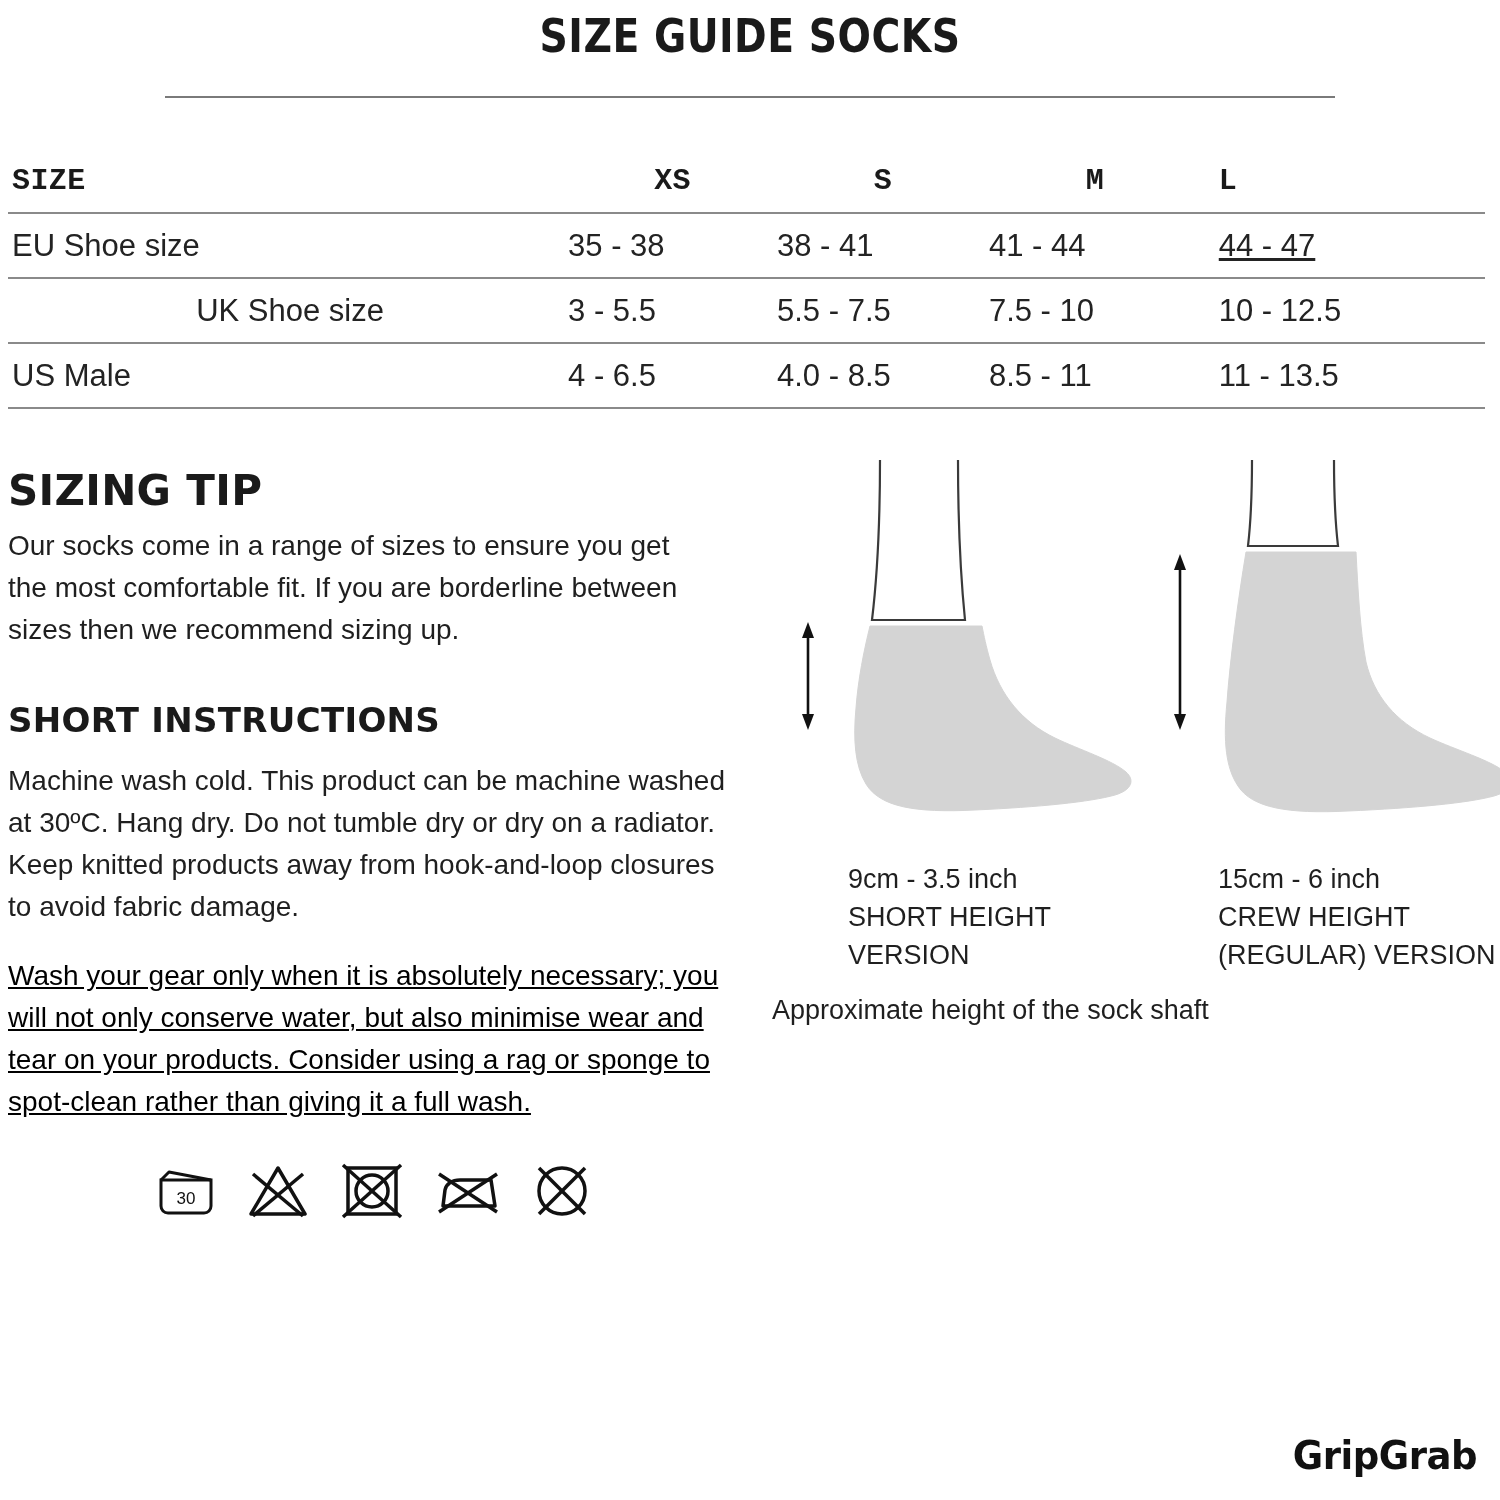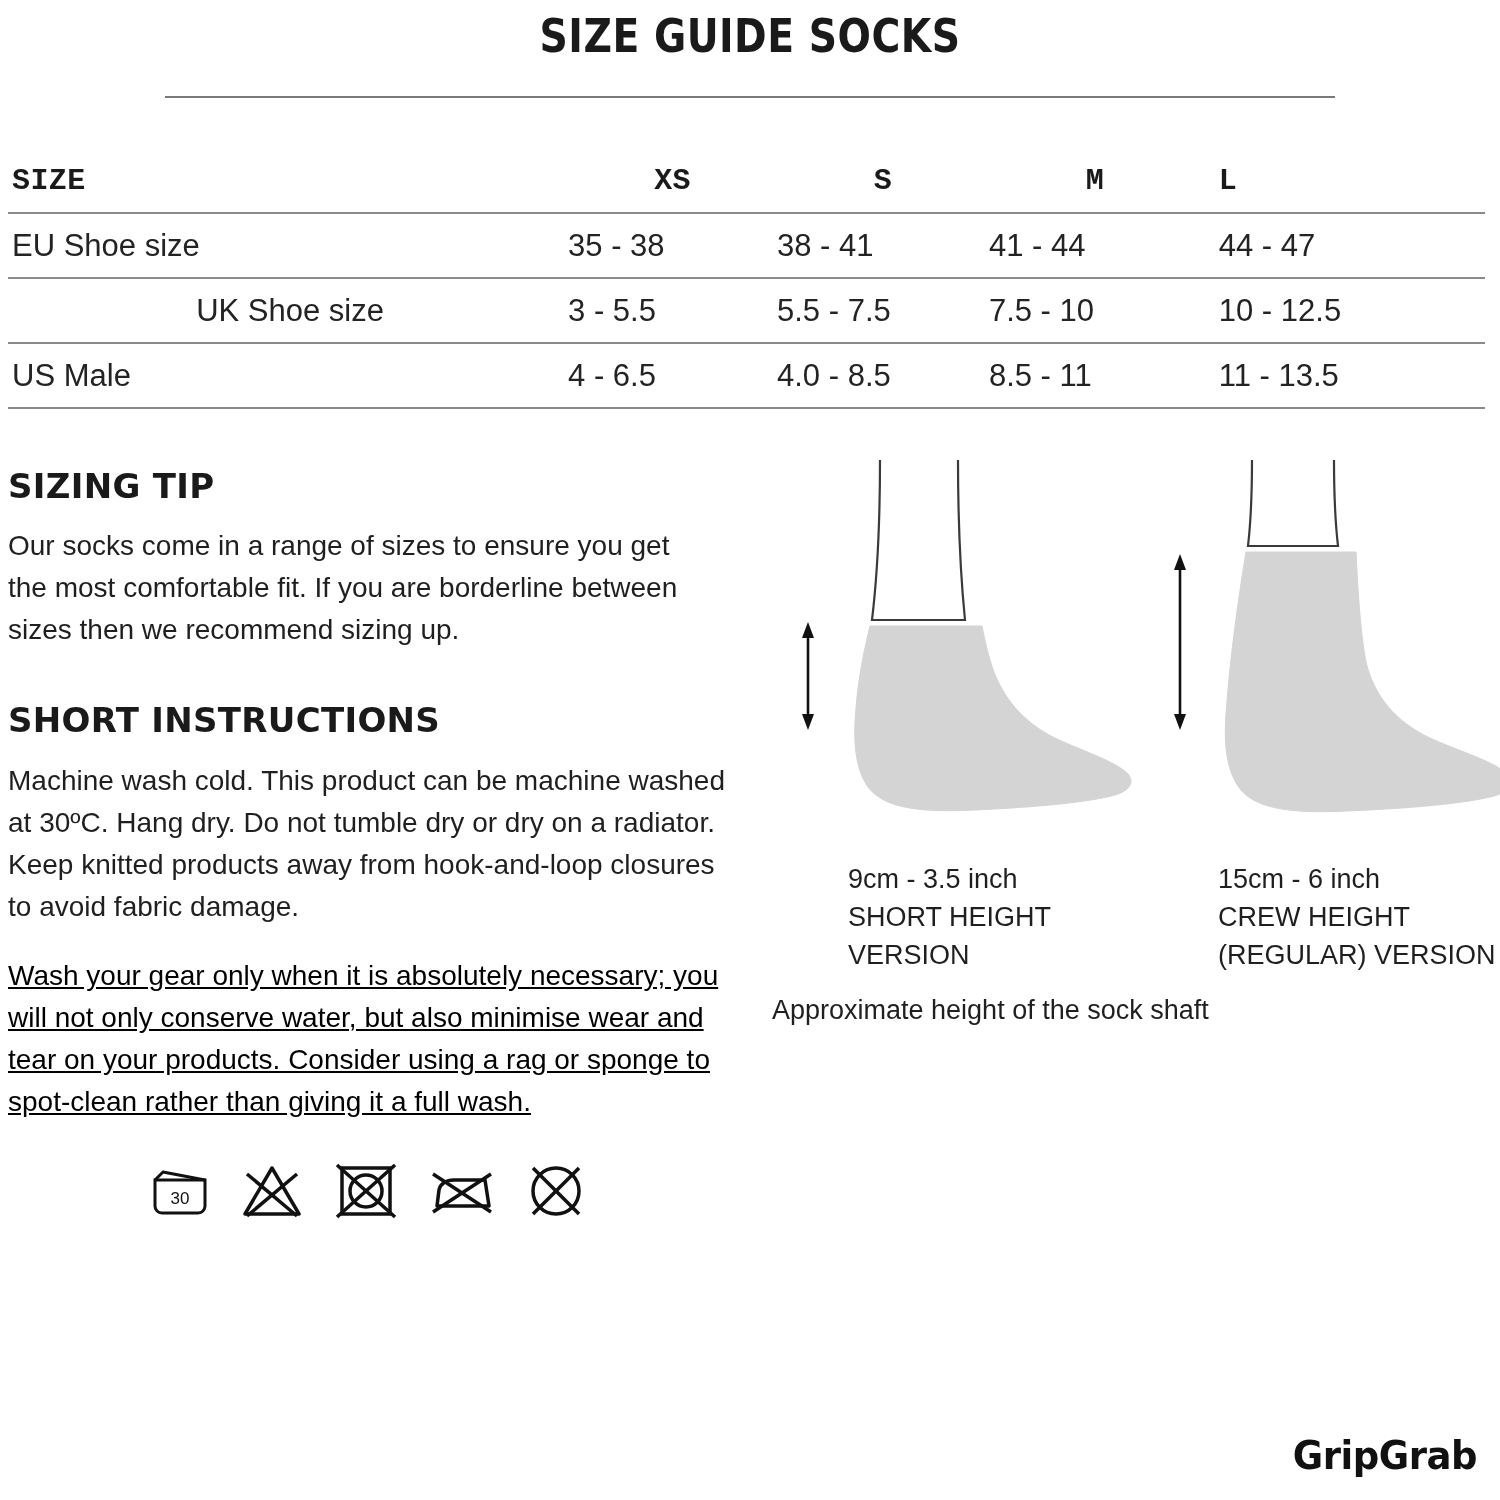"44 - 47" td.c5 { text-decoration: none -> underline }
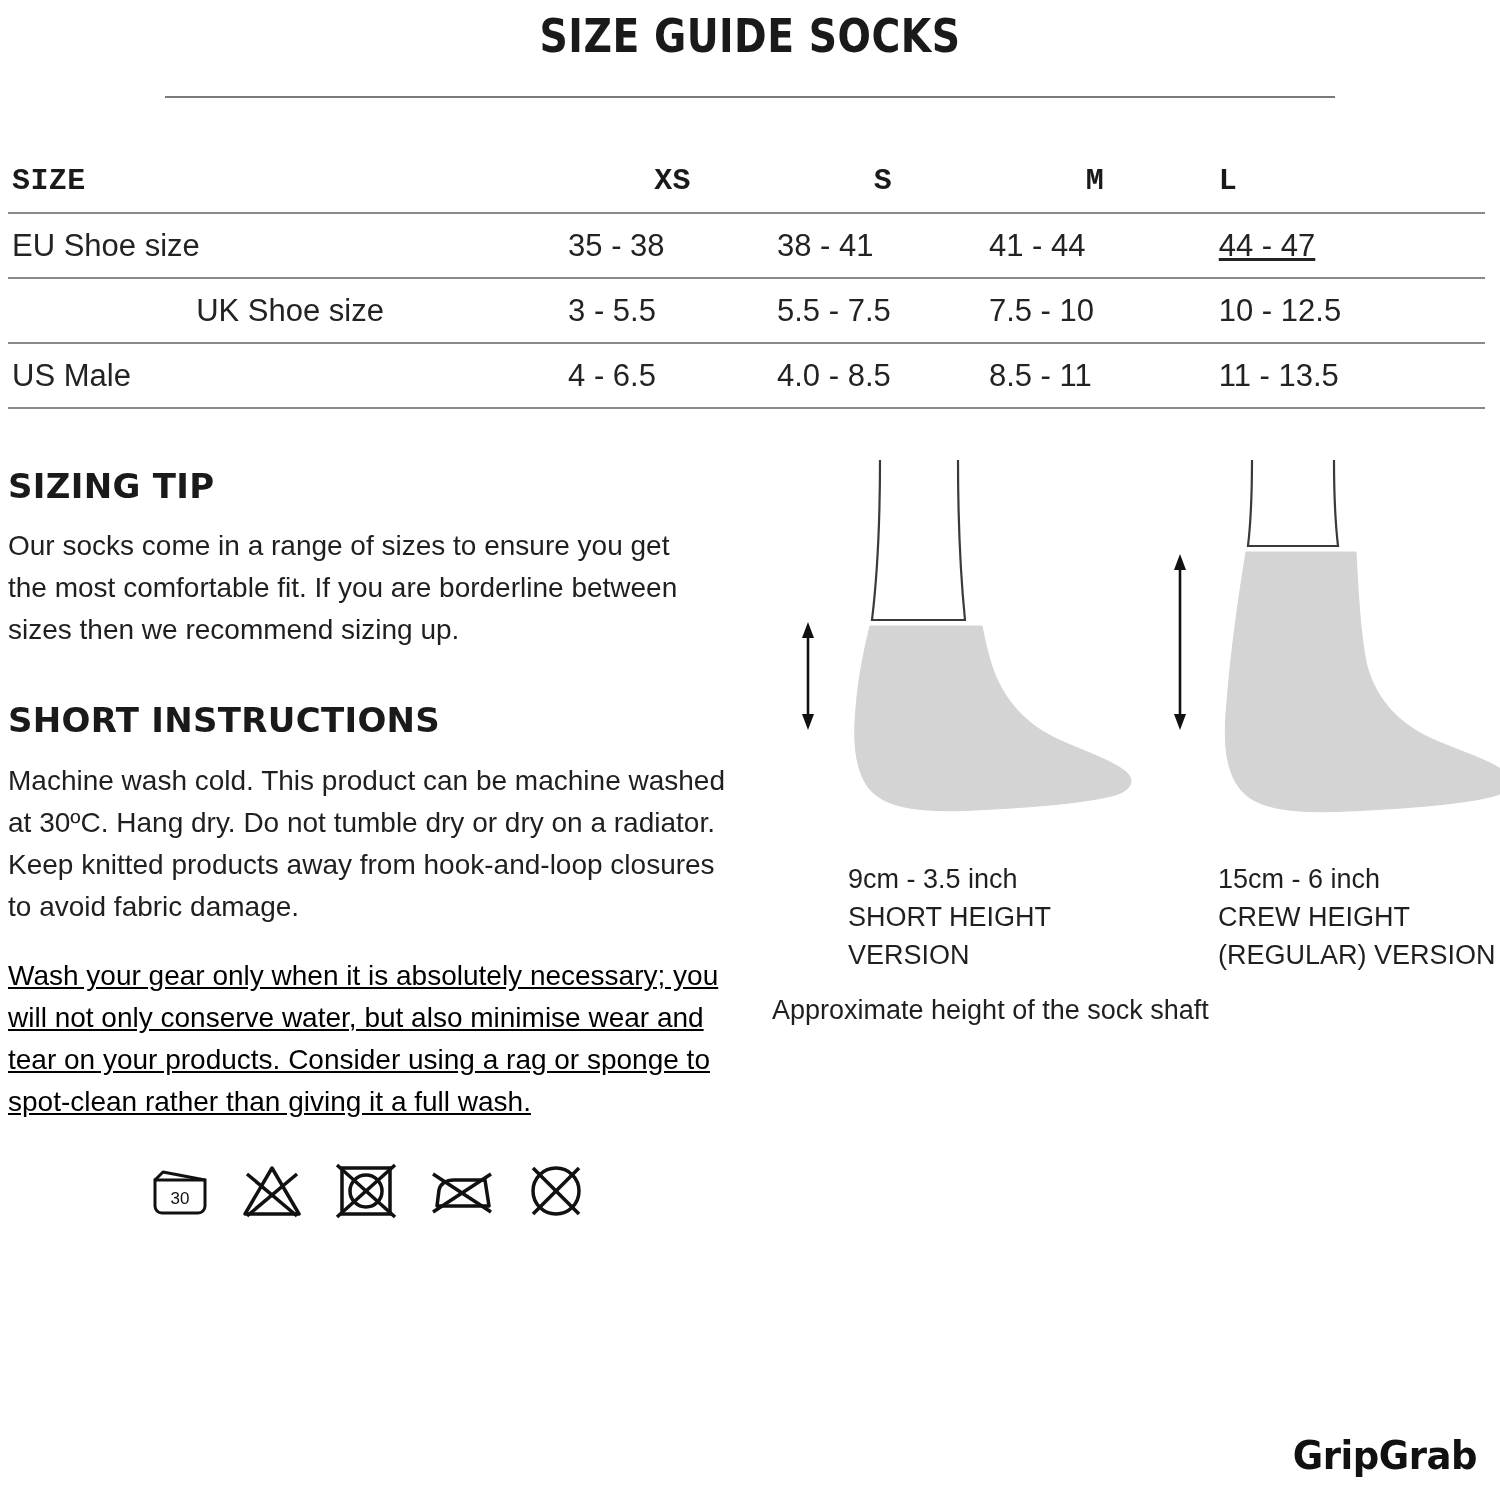"SIZING TIP" .sizing-tip-h { font-size: 34px -> 42px }
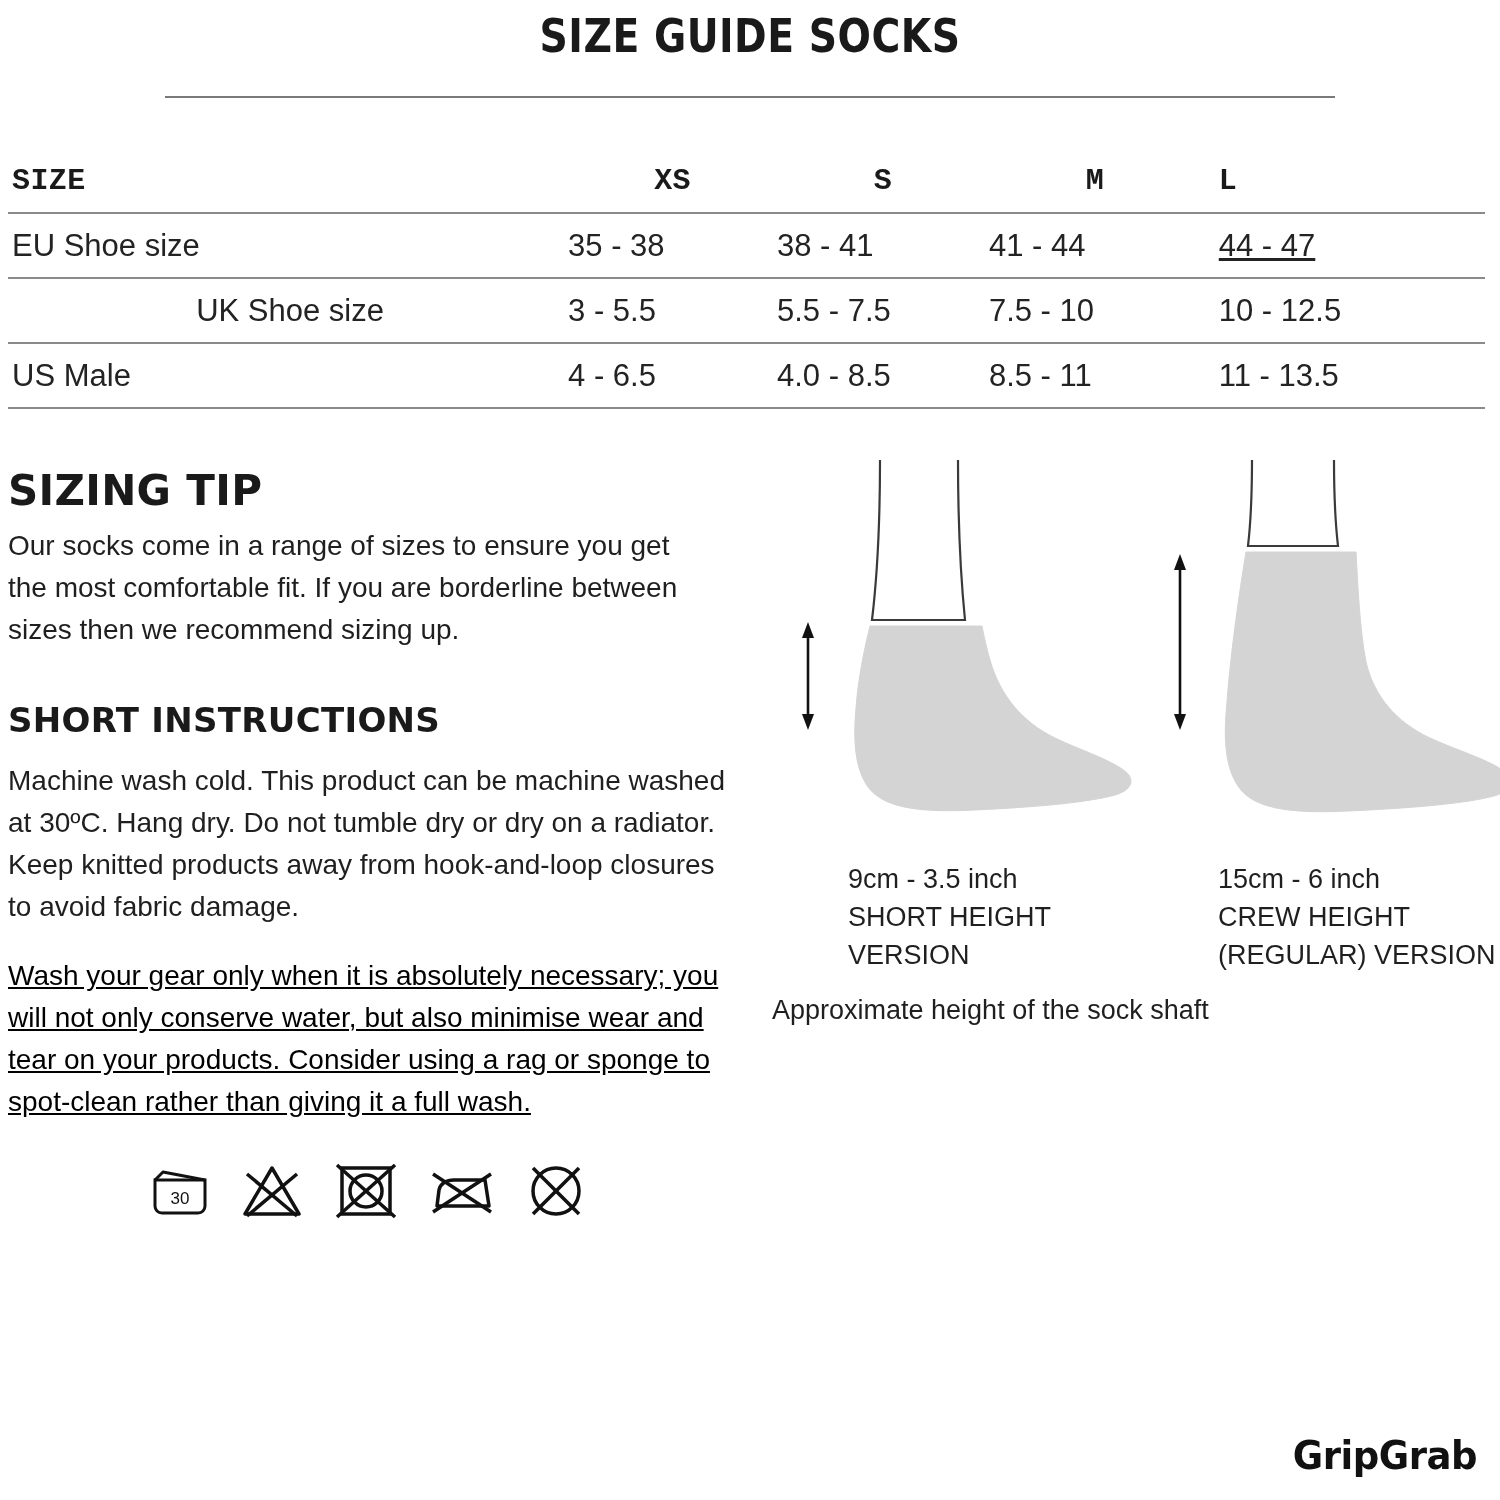"30" .care-icons { left: 149px -> 155px }
